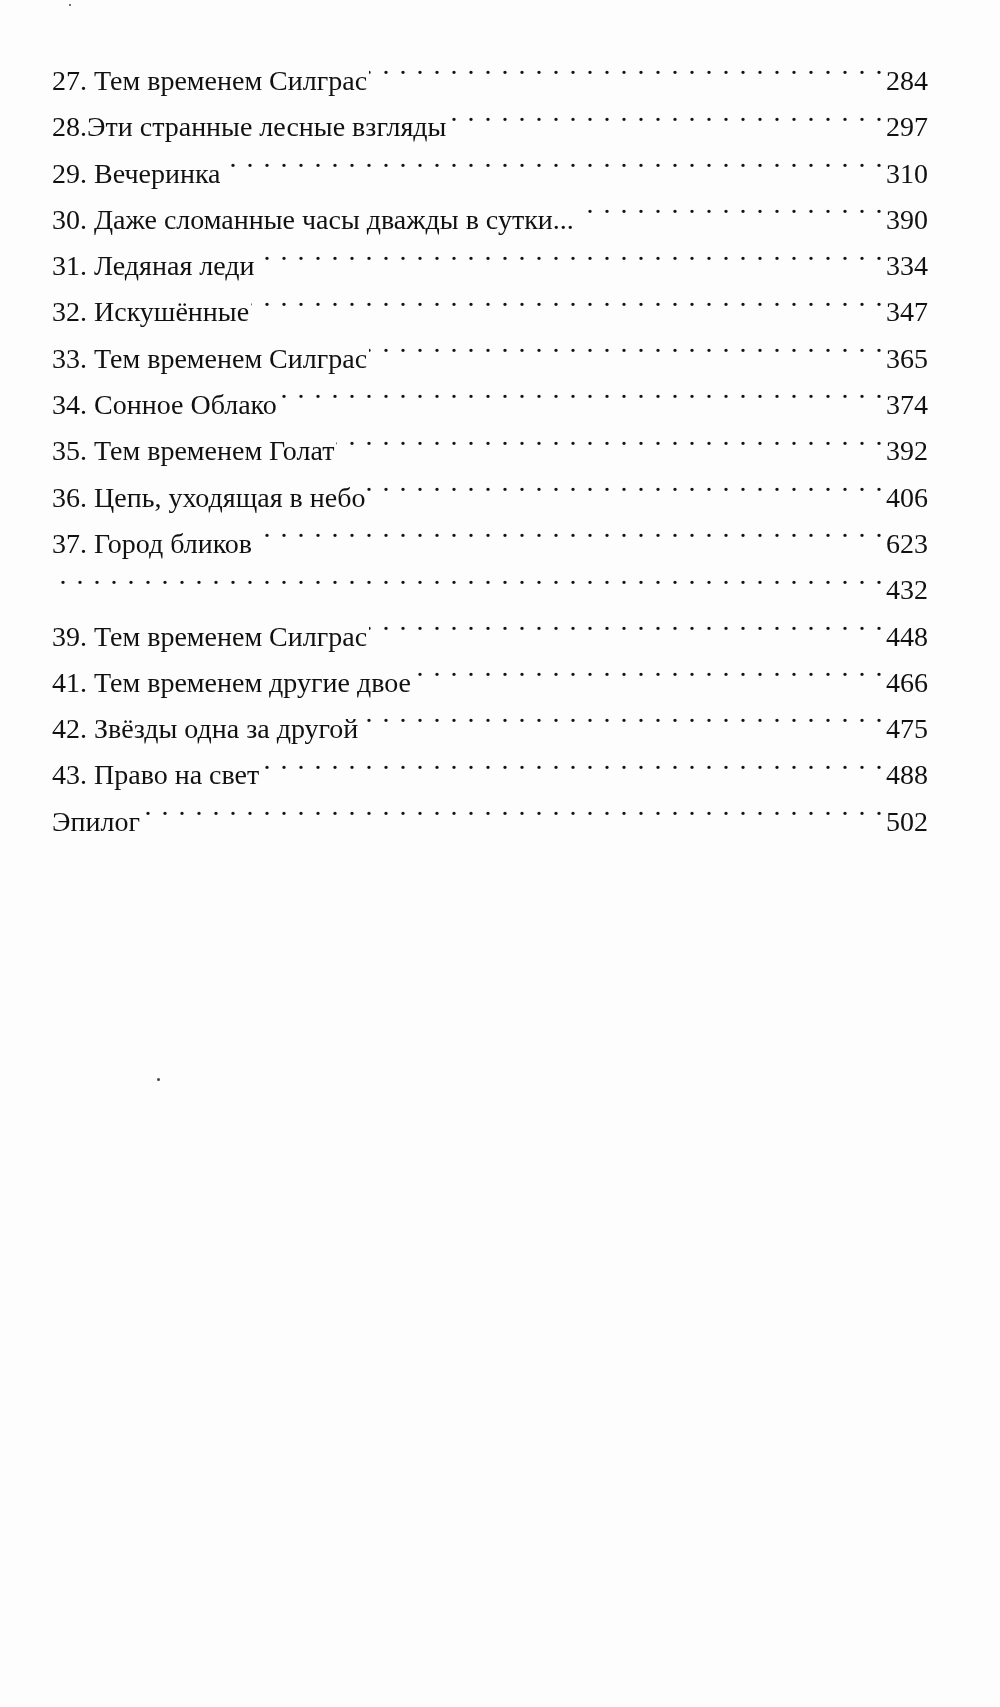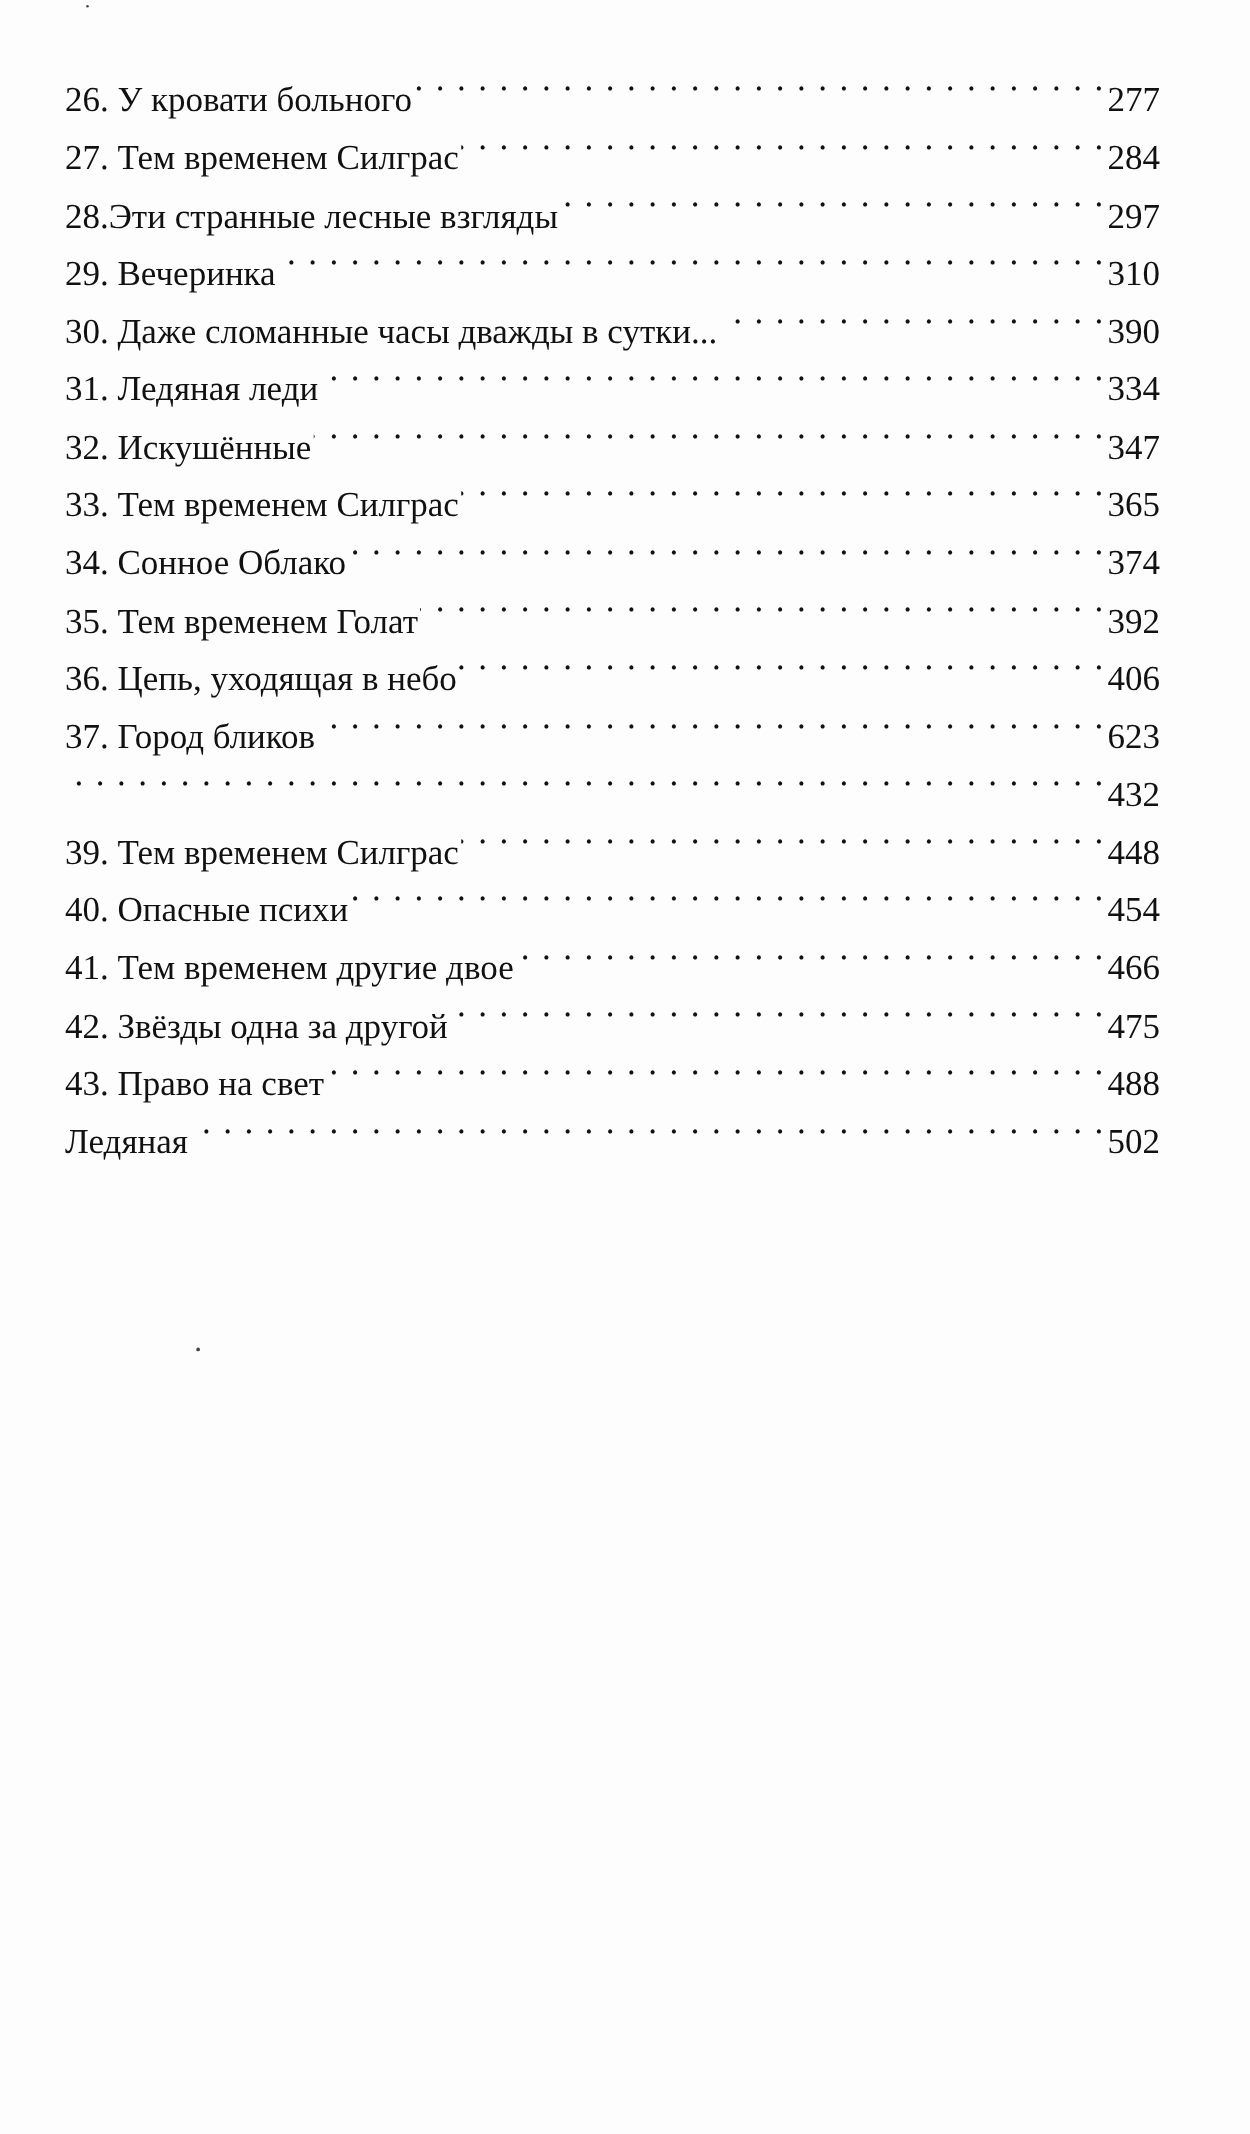"26. У кровати больного" div.row { html: <div> <span>26. У кровати больного</span> <span></span> <span>277</span> </div> -> none }
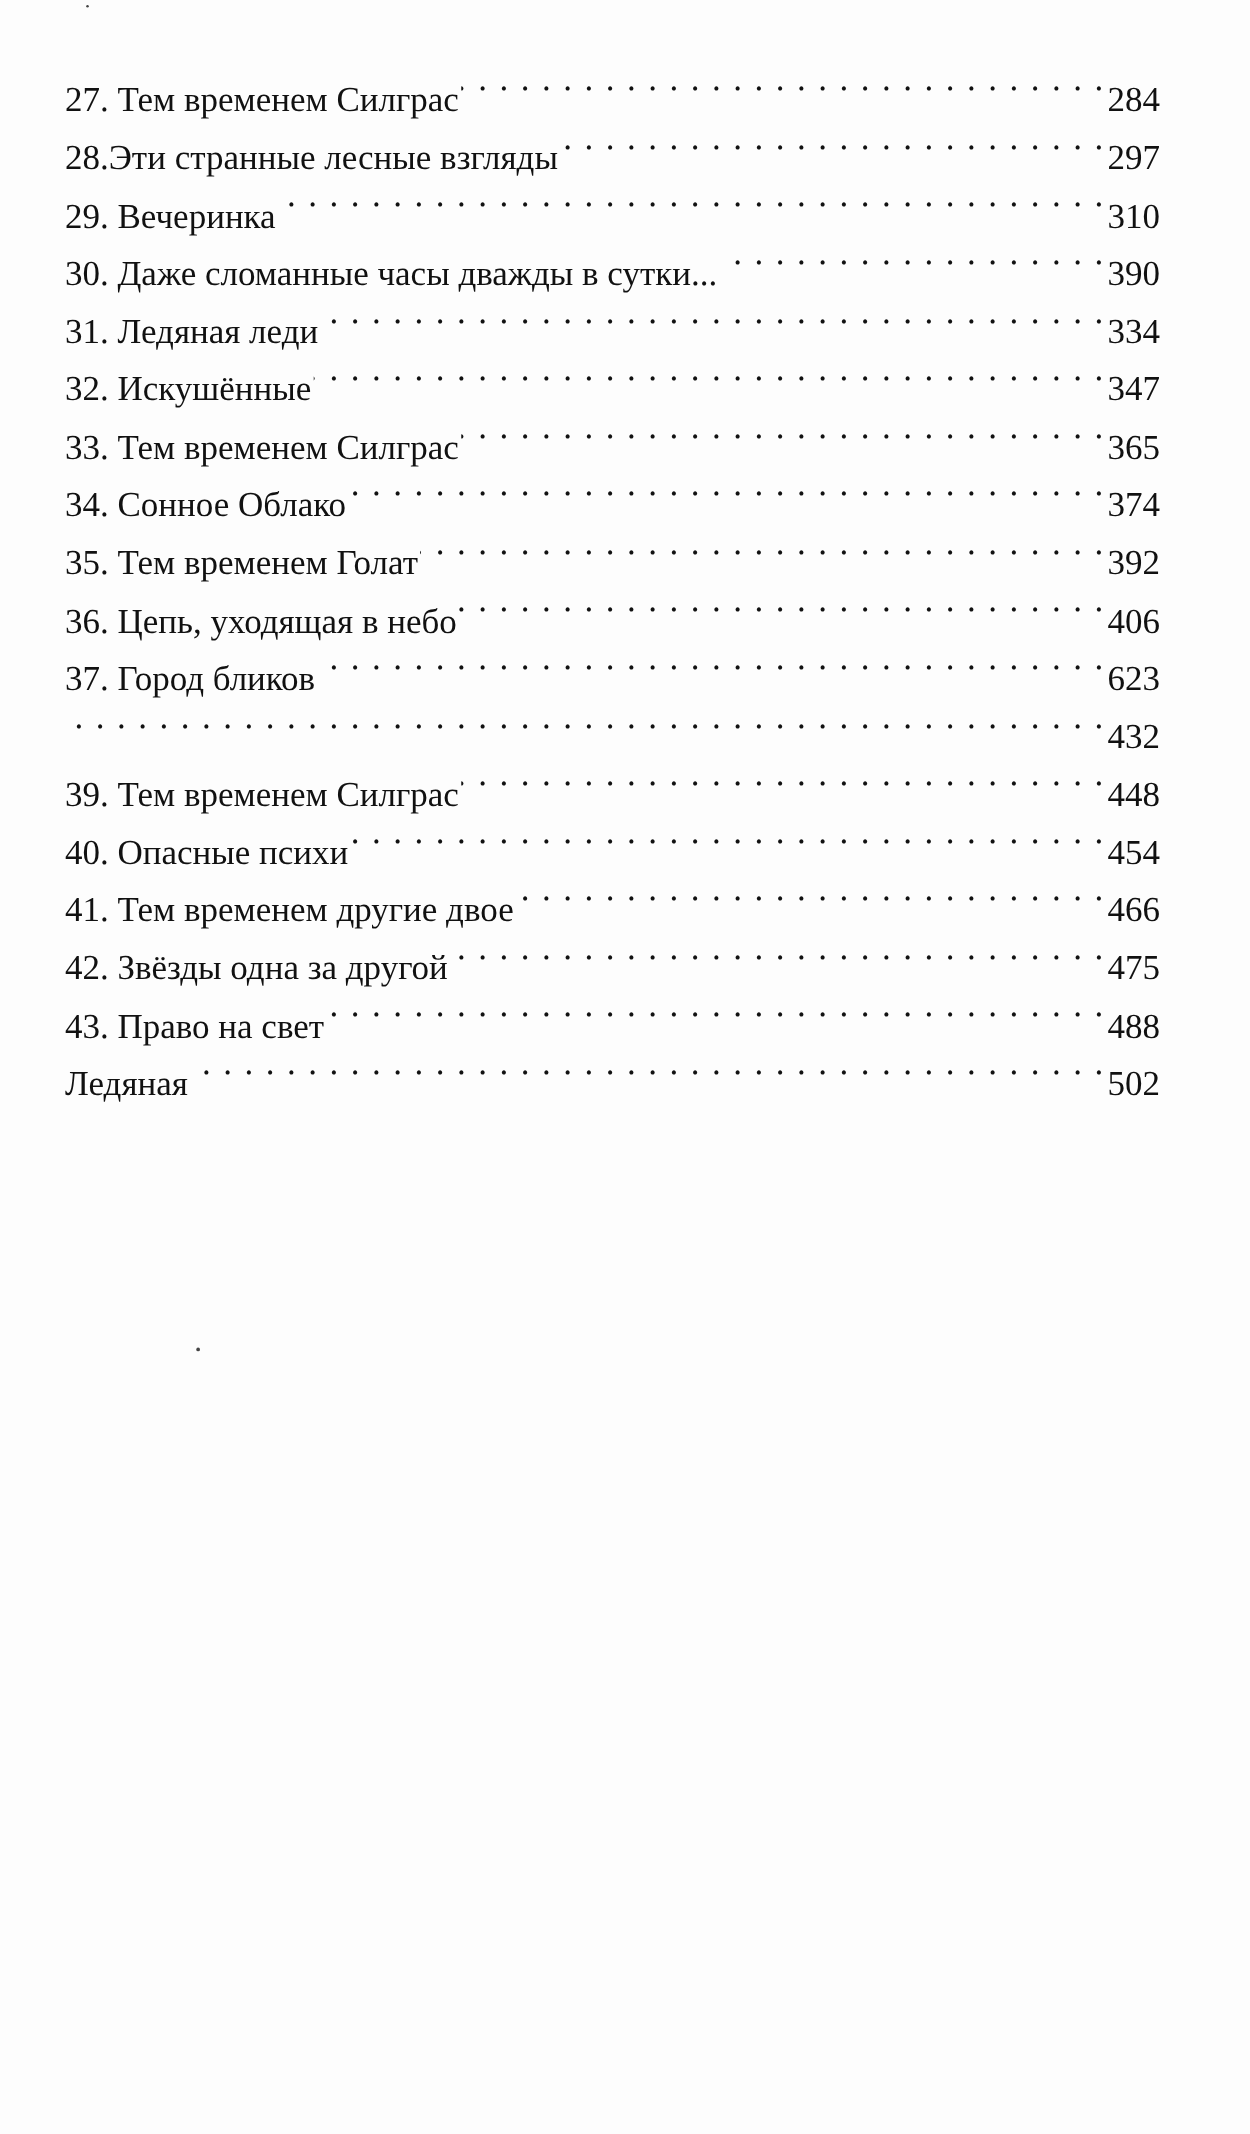"40. Опасные психи" div.row { html: <div> <span>40. Опасные психи</span> <span></span> <span>454</span> </div> -> none }
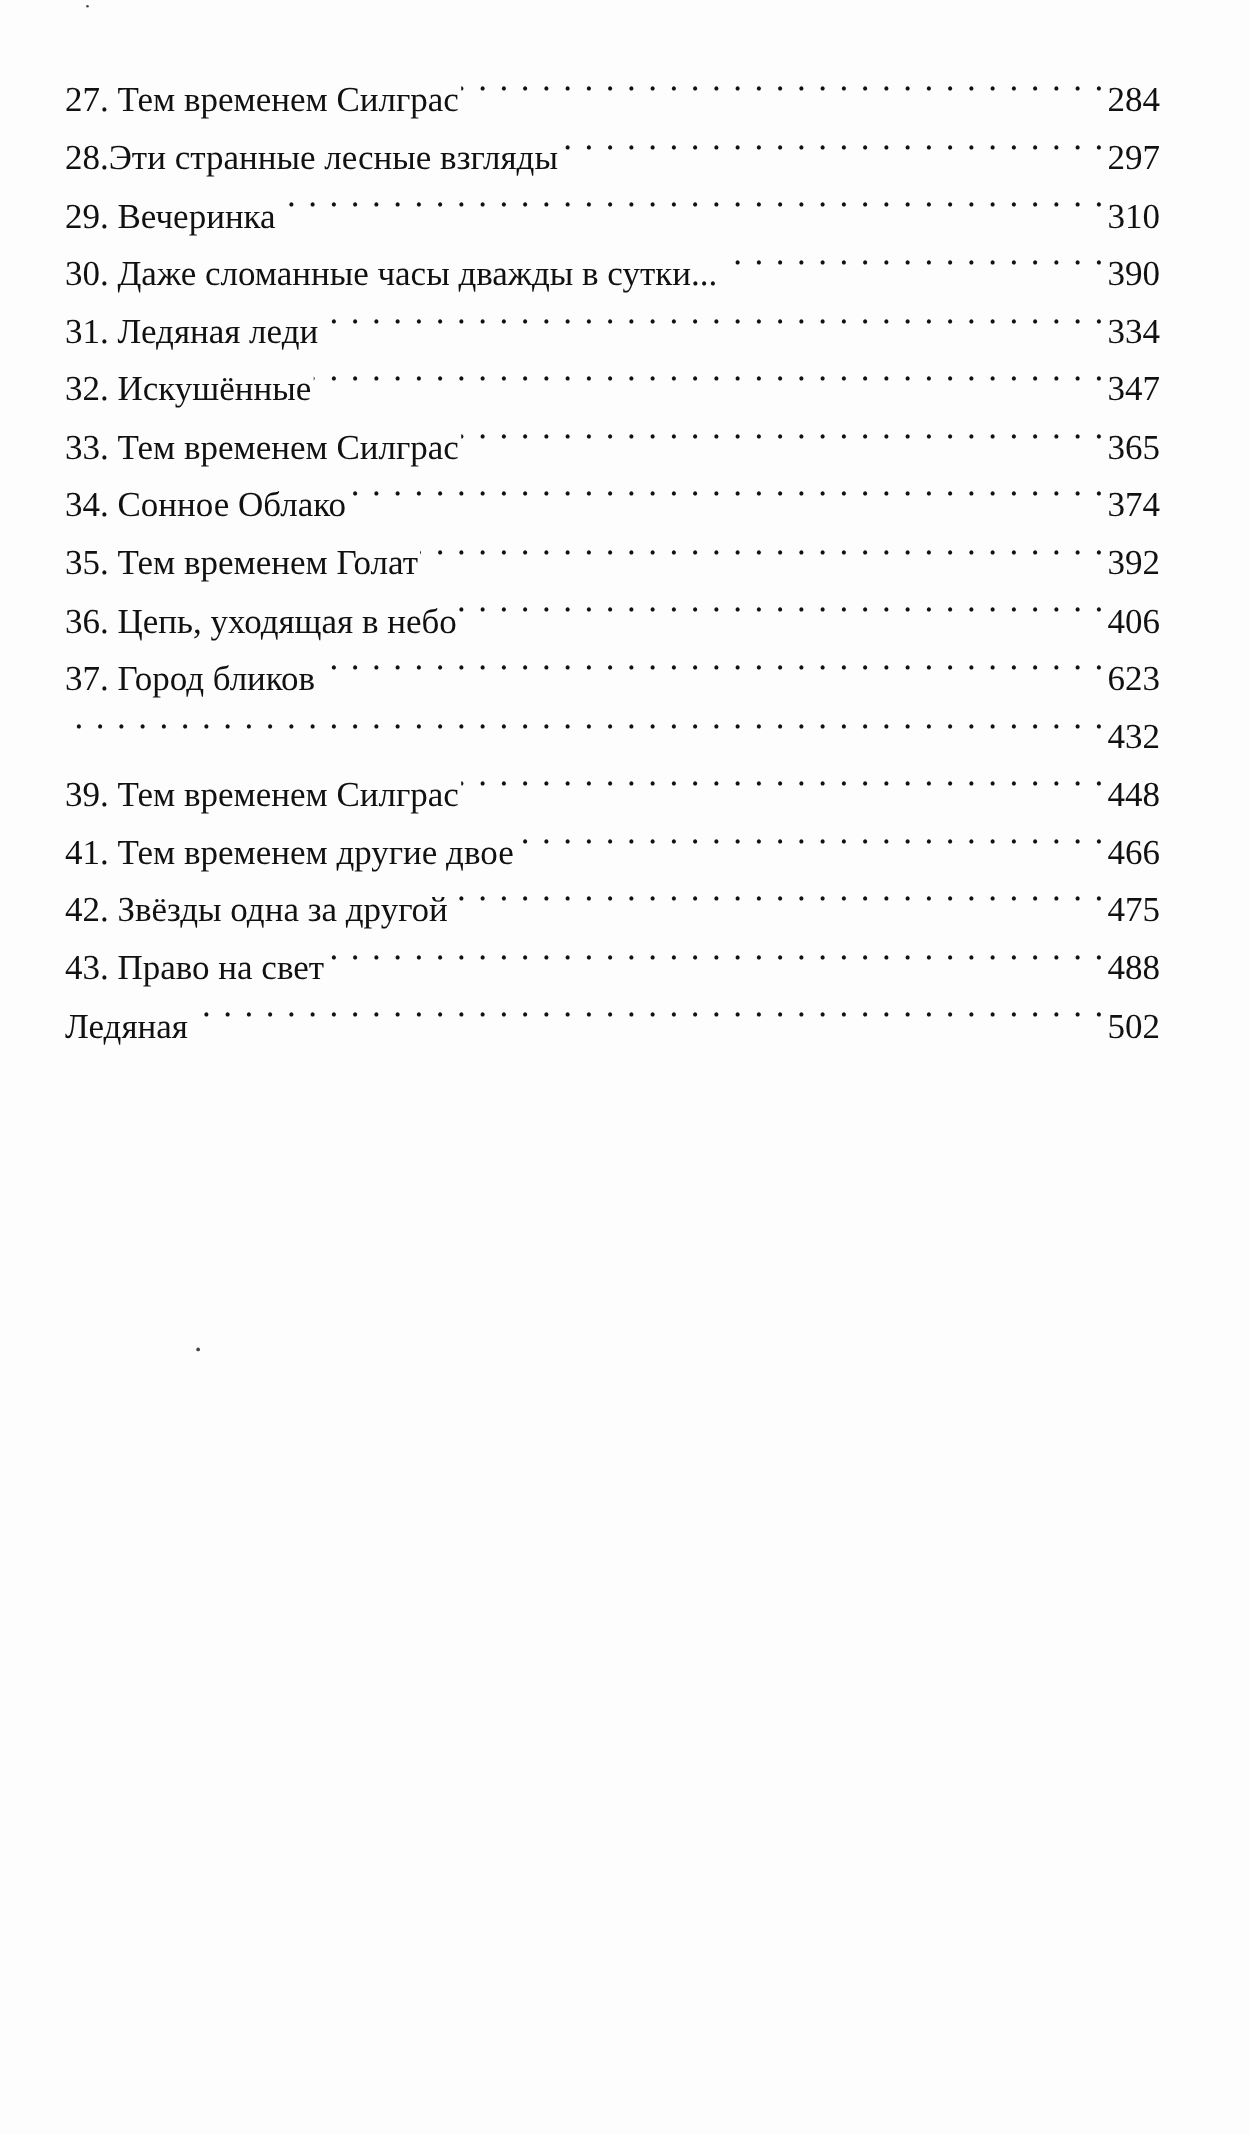"Ледяная" span.title { text: Ледяная -> Эпилог }
